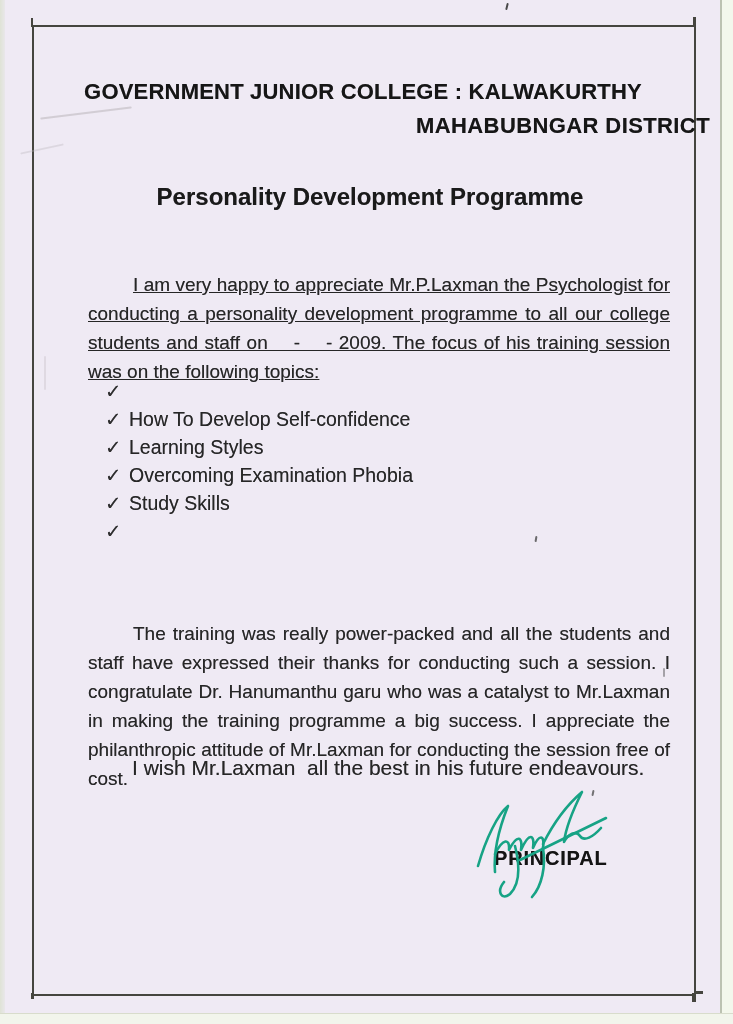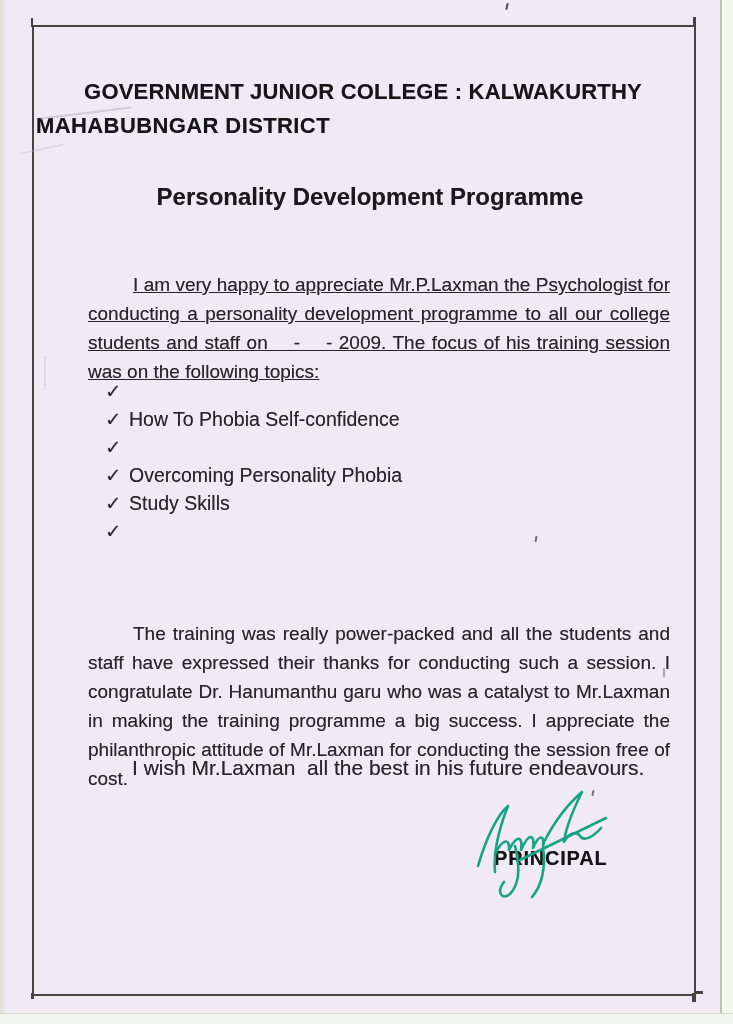"MAHABUBNGAR DISTRICT" .district { left: 36px -> 48px; text-align: left -> right }
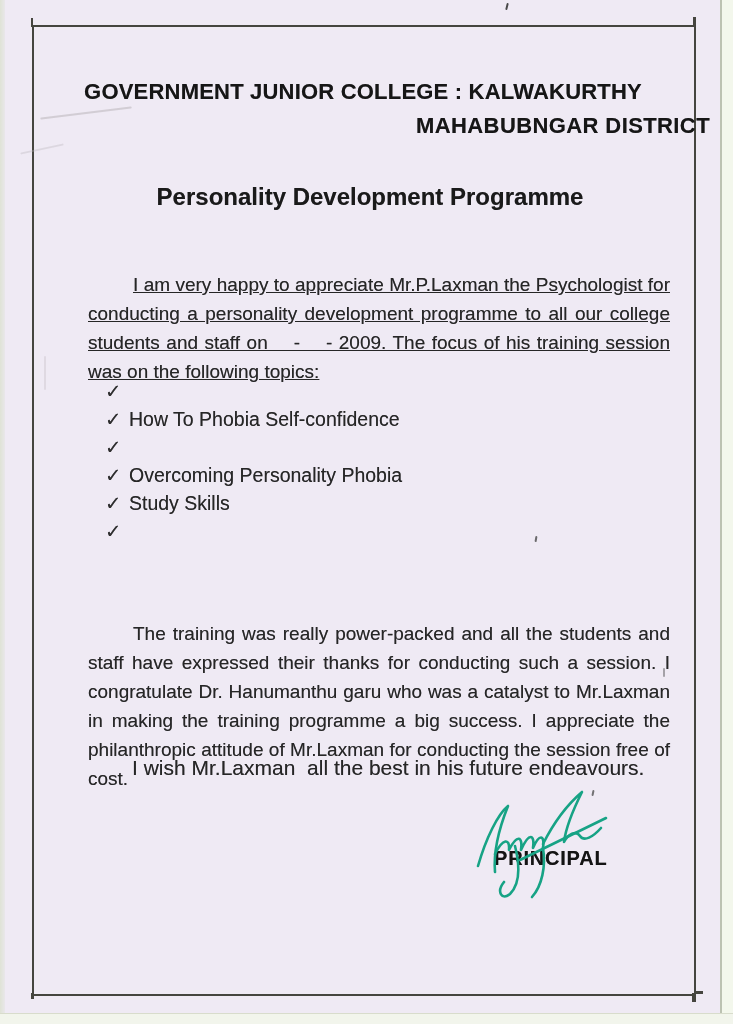"How To Phobia Self-confidence" span.ink { text: Phobia -> Develop }
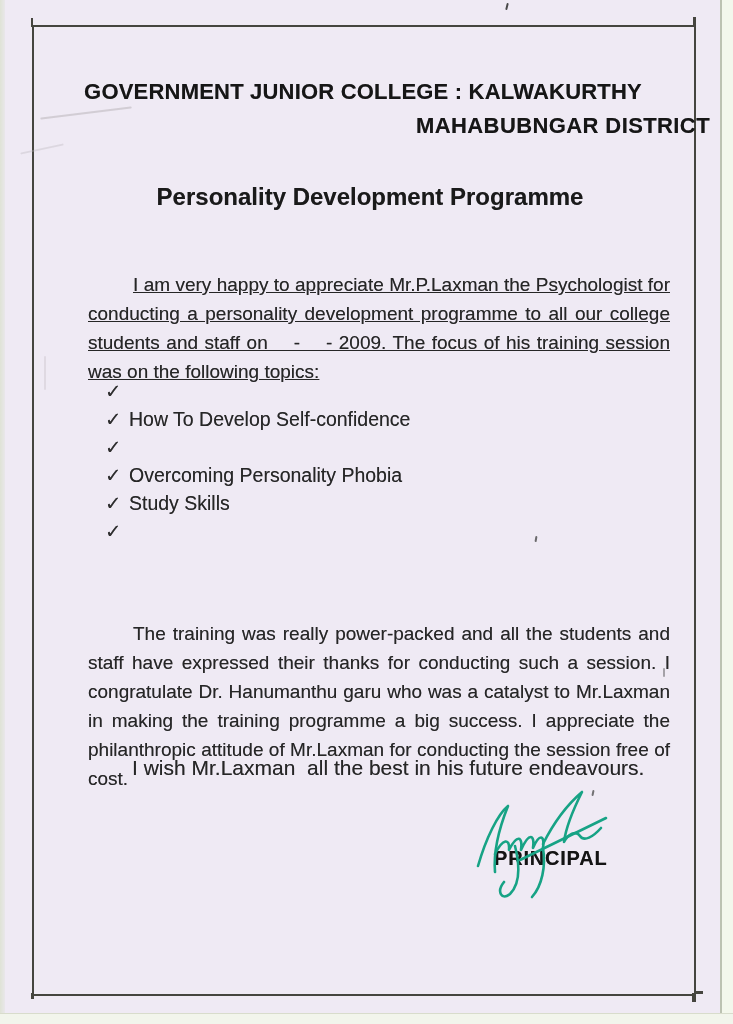"Learning Styles" span.ink { html: none -> <span>Learning Styles</span> }
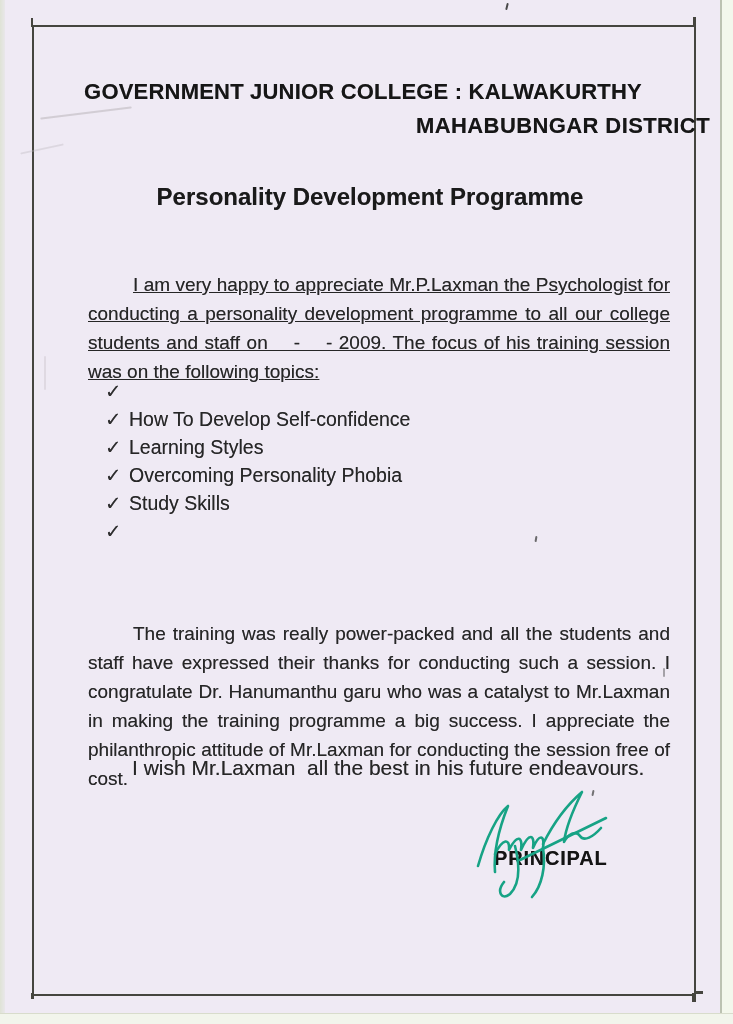"Overcoming Personality Phobia" span.ink { text: Personality -> Examination }
